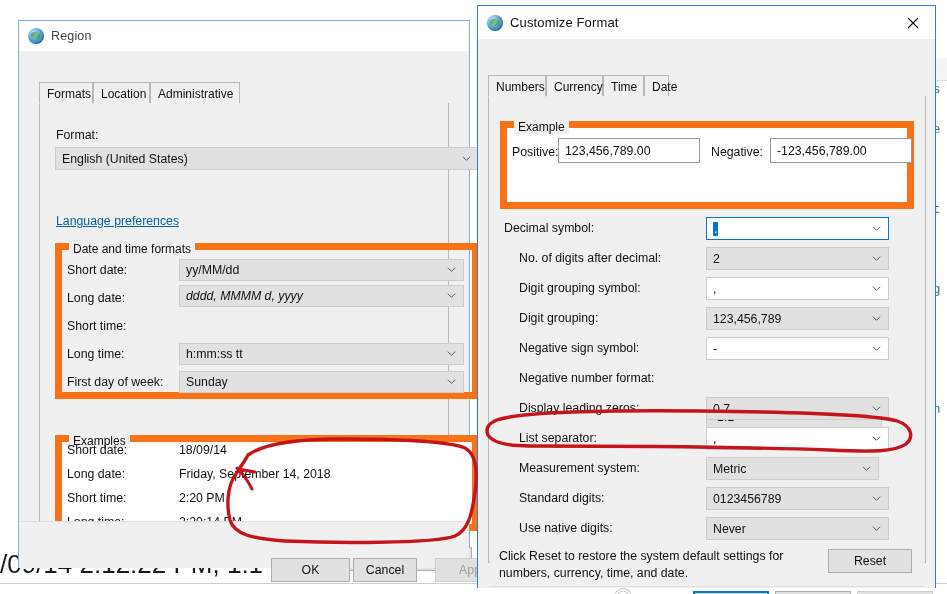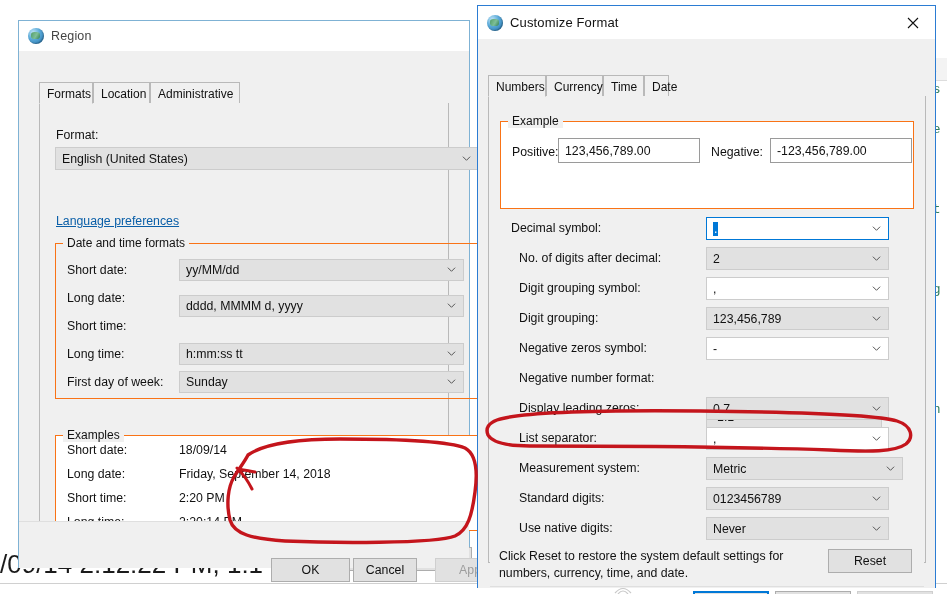"Example" .group { border: 1px solid #f97316 -> 7px solid #f97316 }
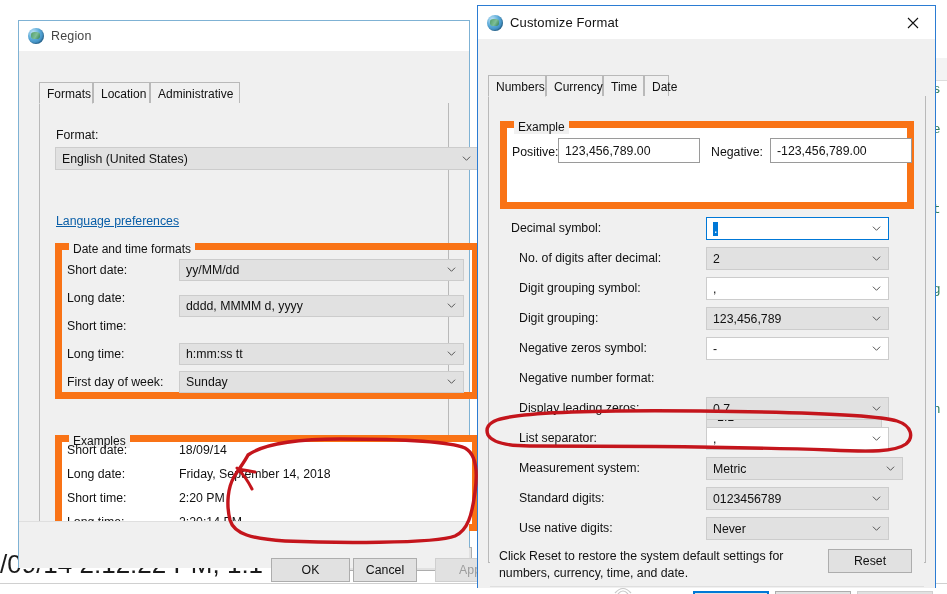"Decimal symbol:" div.lbl { left: 33px -> 26px }
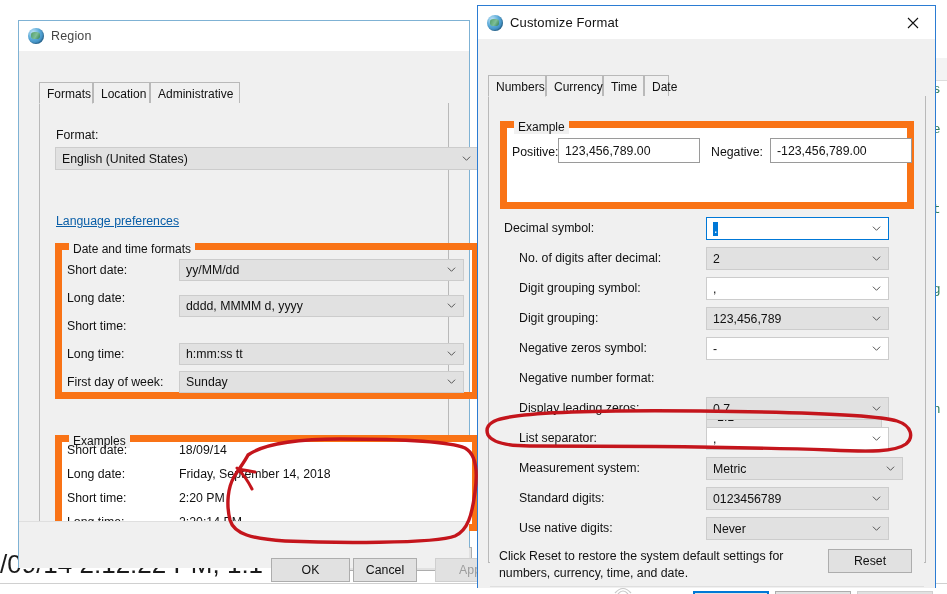"dddd, MMMM d, yyyy" div.combo { font-style: none -> italic; top: 244px -> 234px }
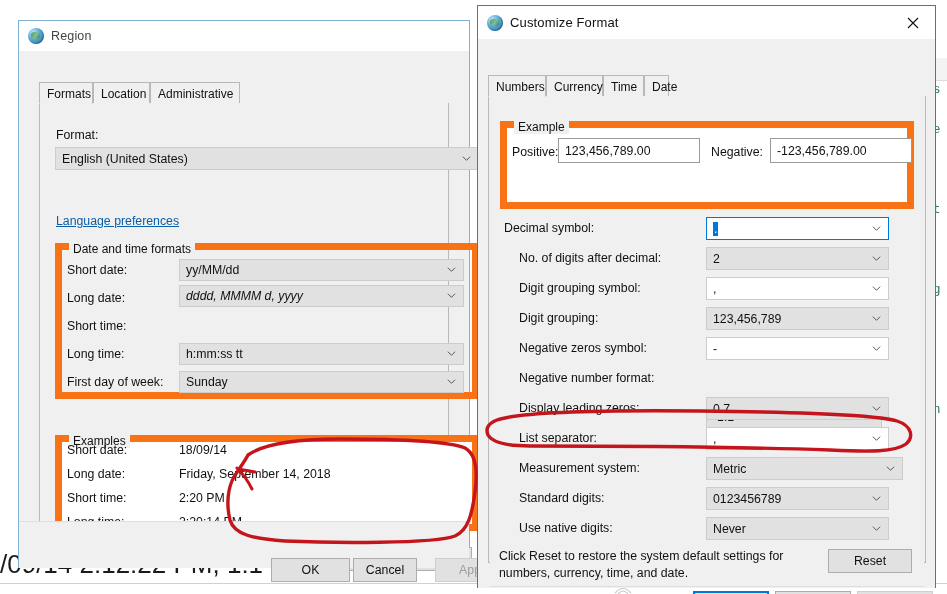"Negative zeros symbol:" div.lbl { text: zeros -> sign }
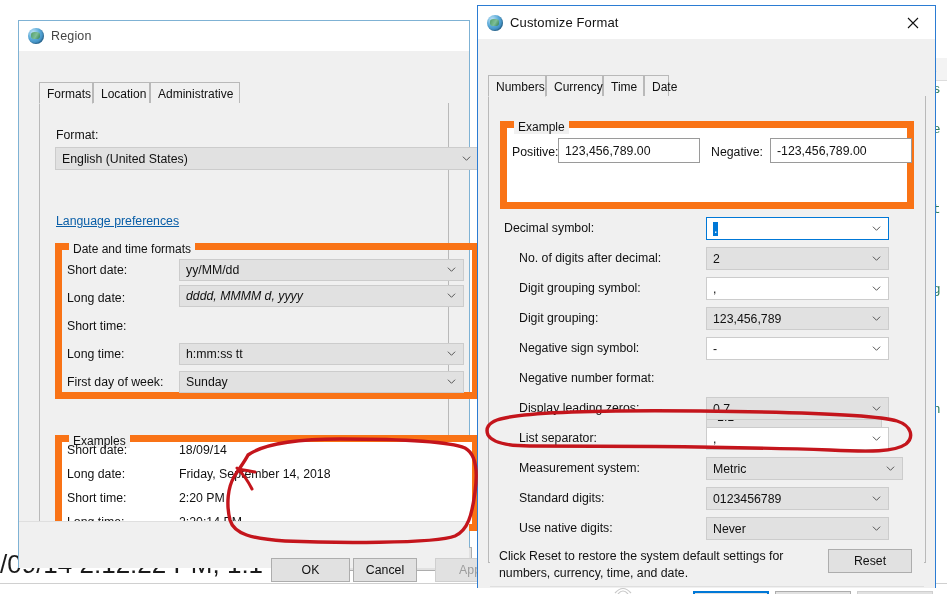"Metric" div.combo { width: 197px -> 173px }
